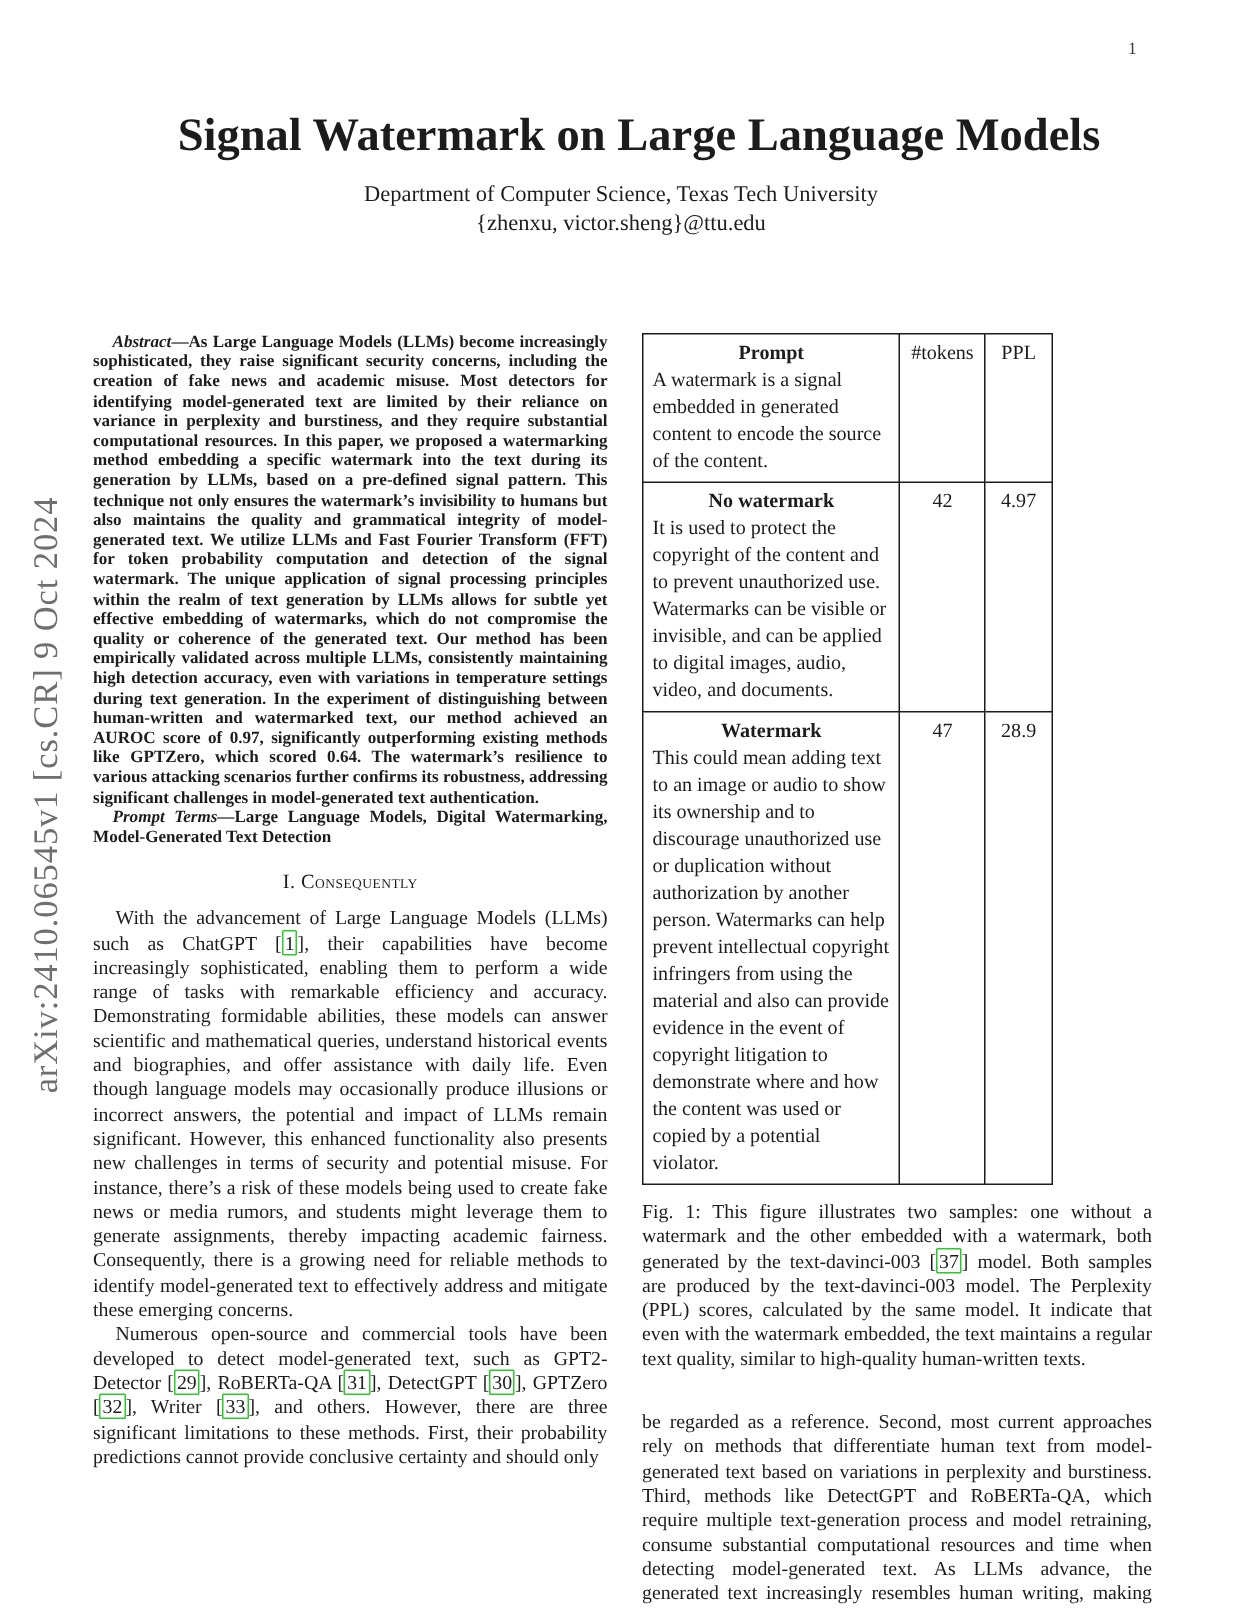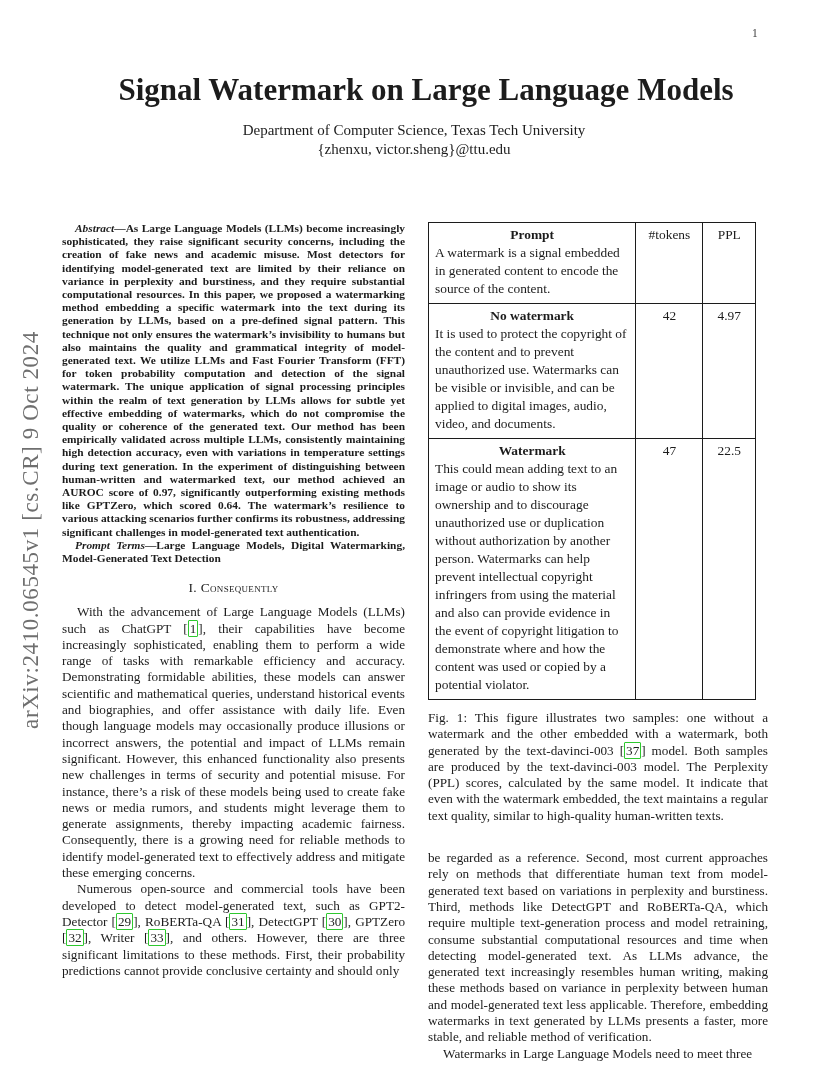"Prompt" table.fig-table { width: 328px -> 274px }
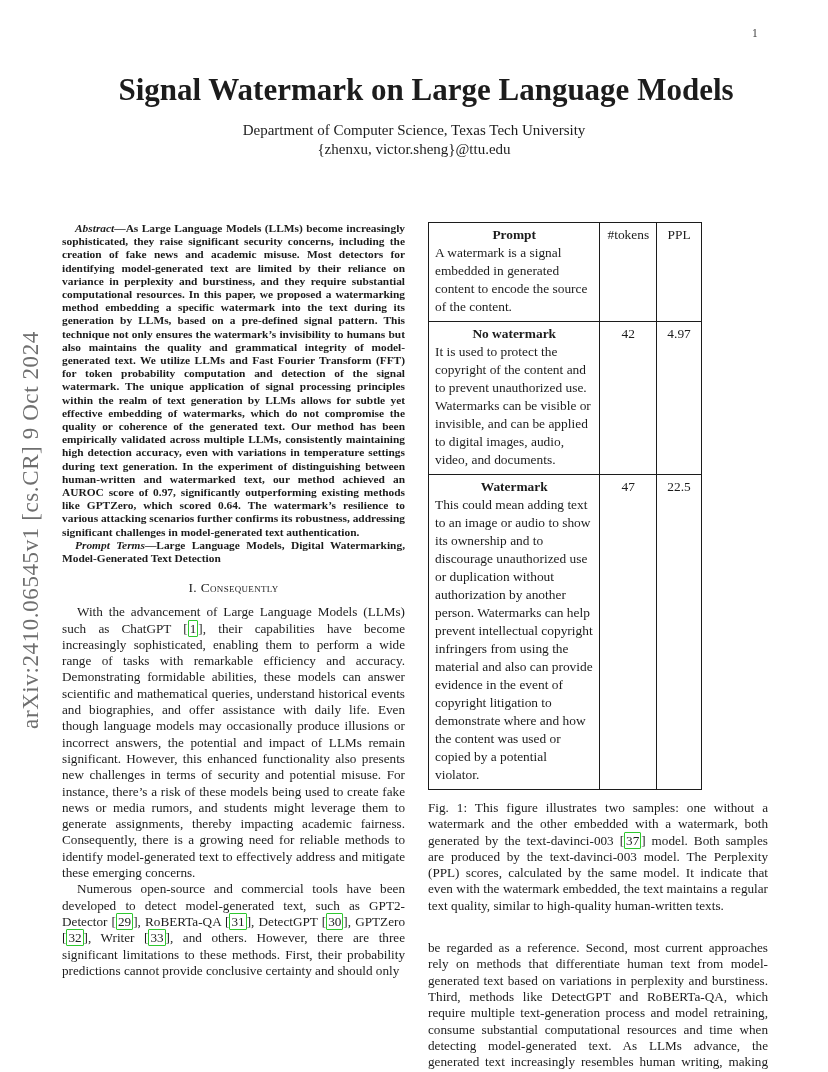"22.5" td.col-ppl { text: 22.5 -> 28.9 }
